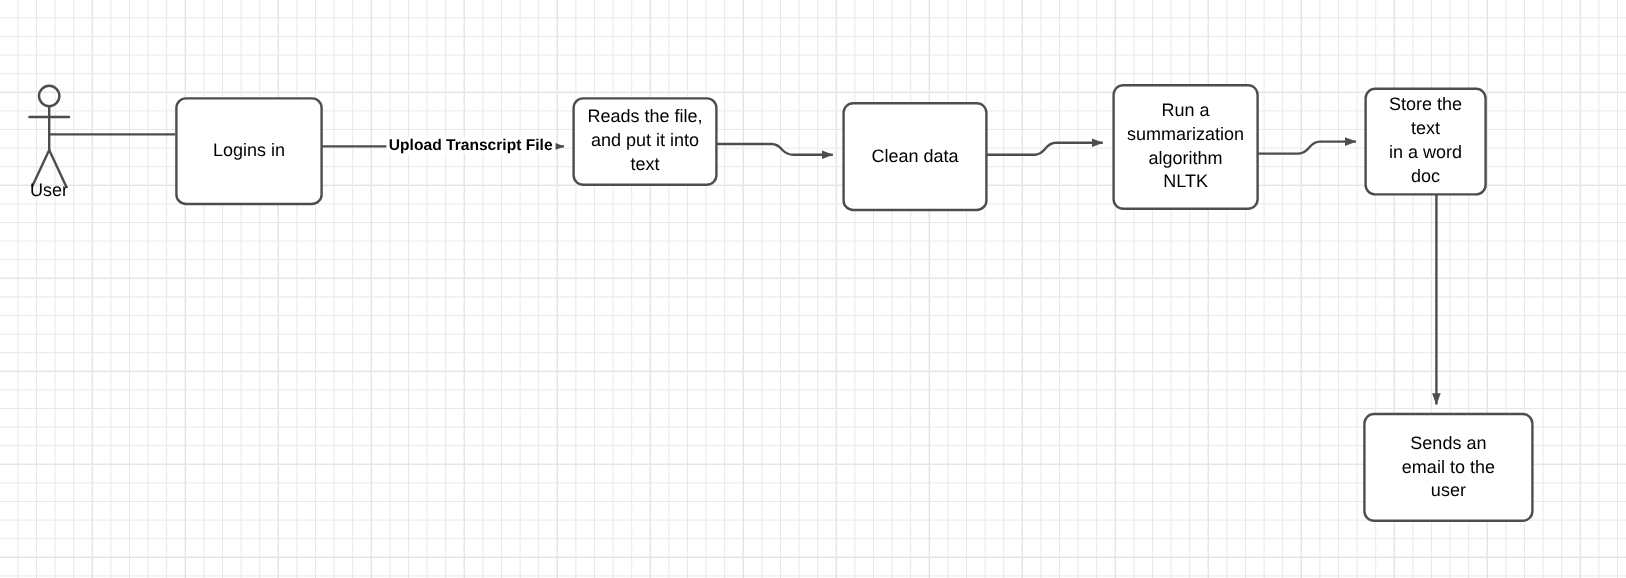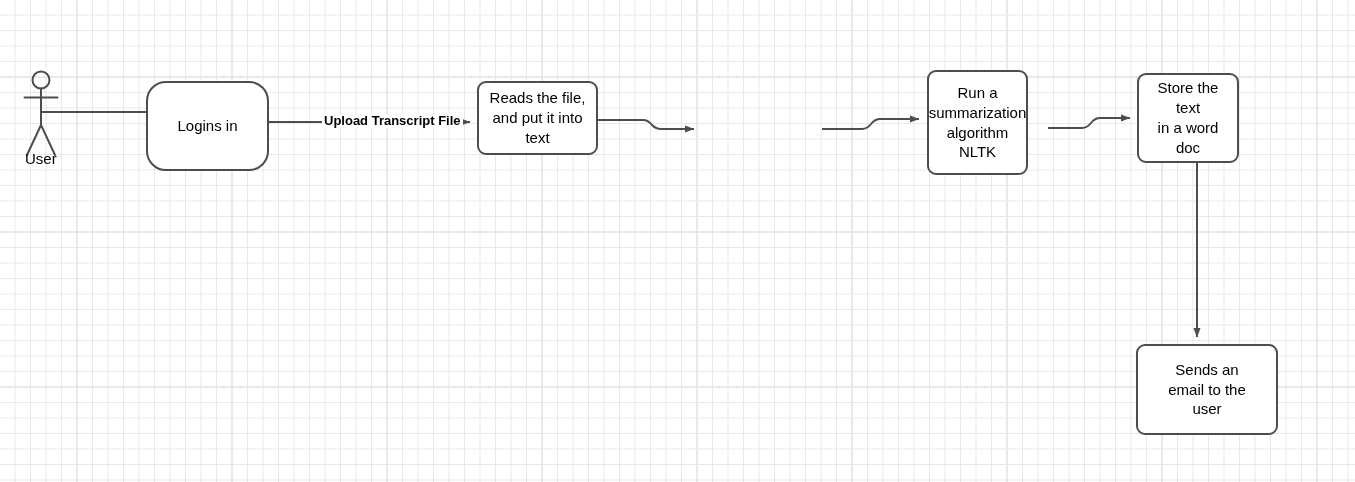"Run a" div.node { width: 101px -> 122px }
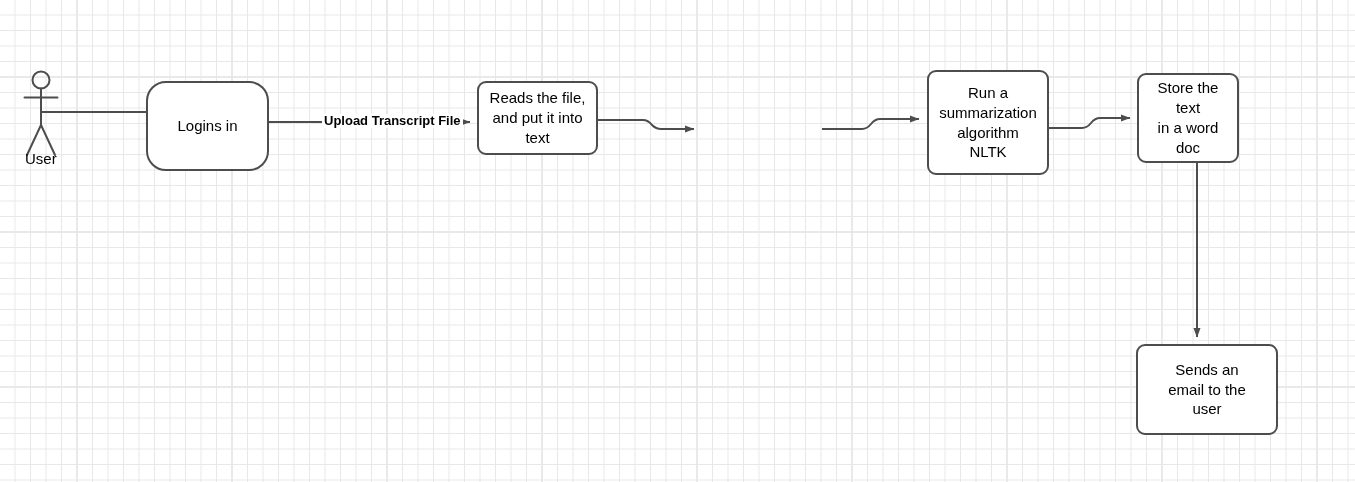"Logins in" div.node { border-radius: 20px -> none }
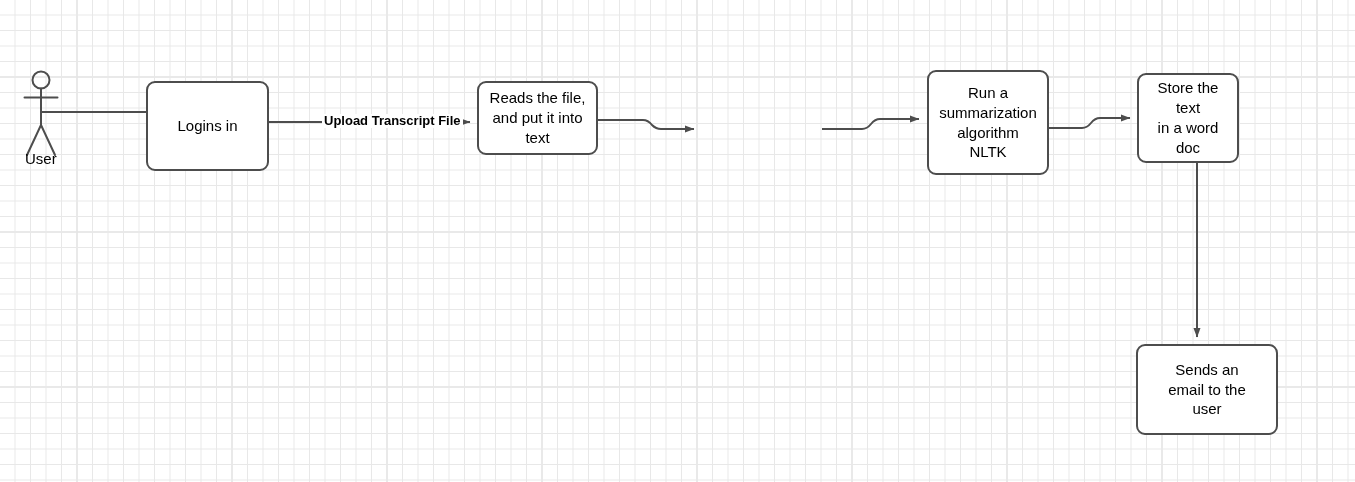"Clean data" div.node { html: none -> <div>Clean data</div> }
